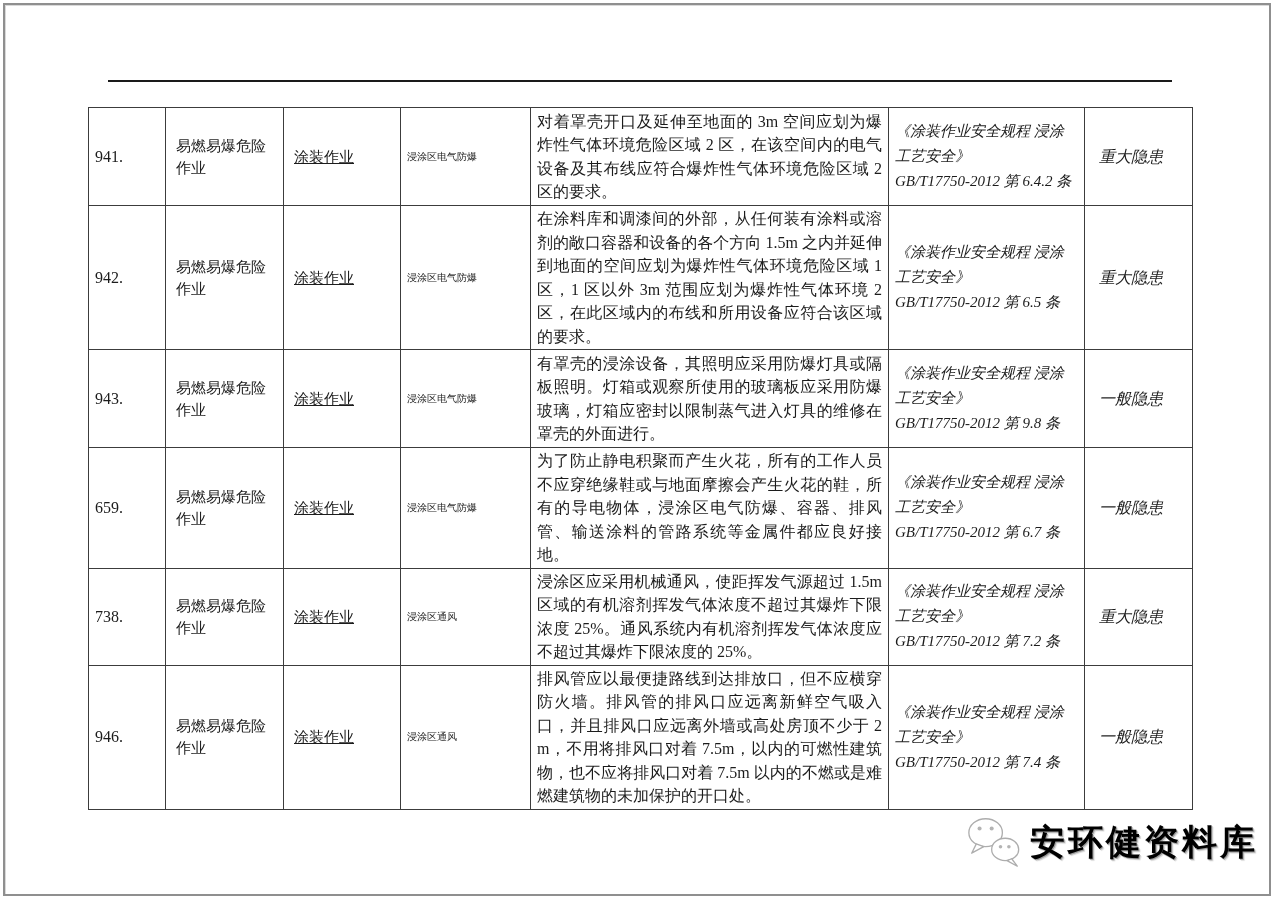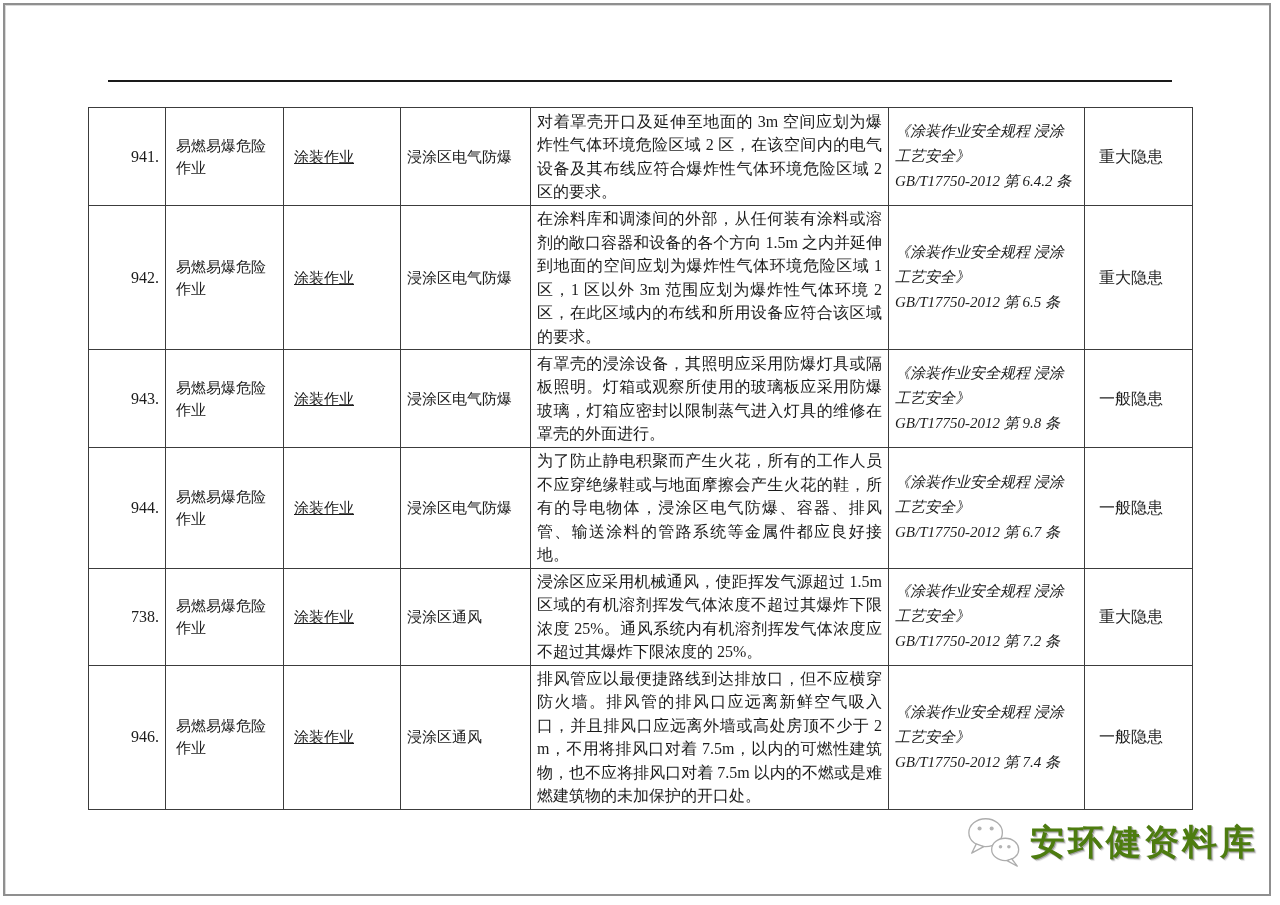"941." td.c-no { text-align: right -> left }
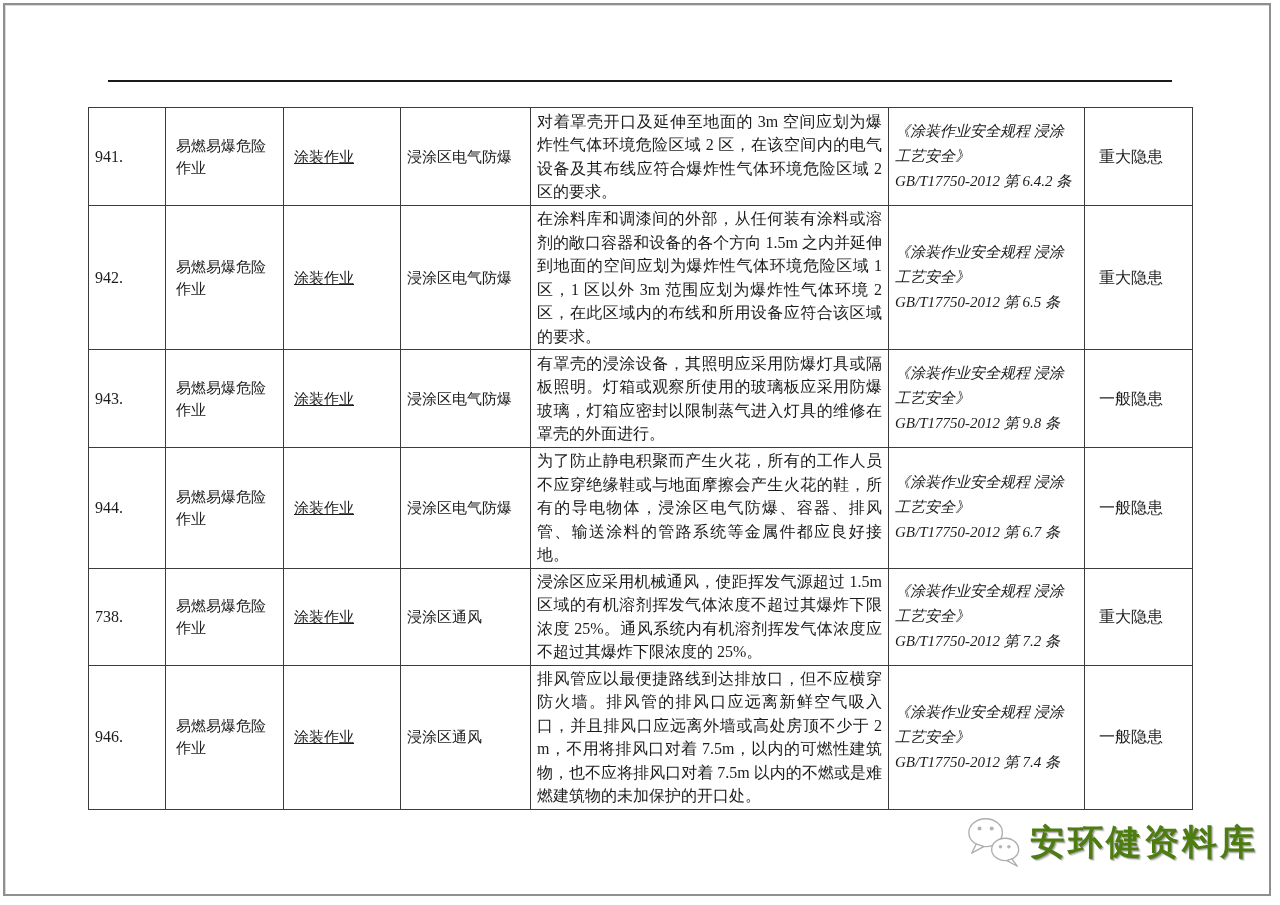"浸涂区电气防爆" td.c-sub { font-size: 15px -> 10px }
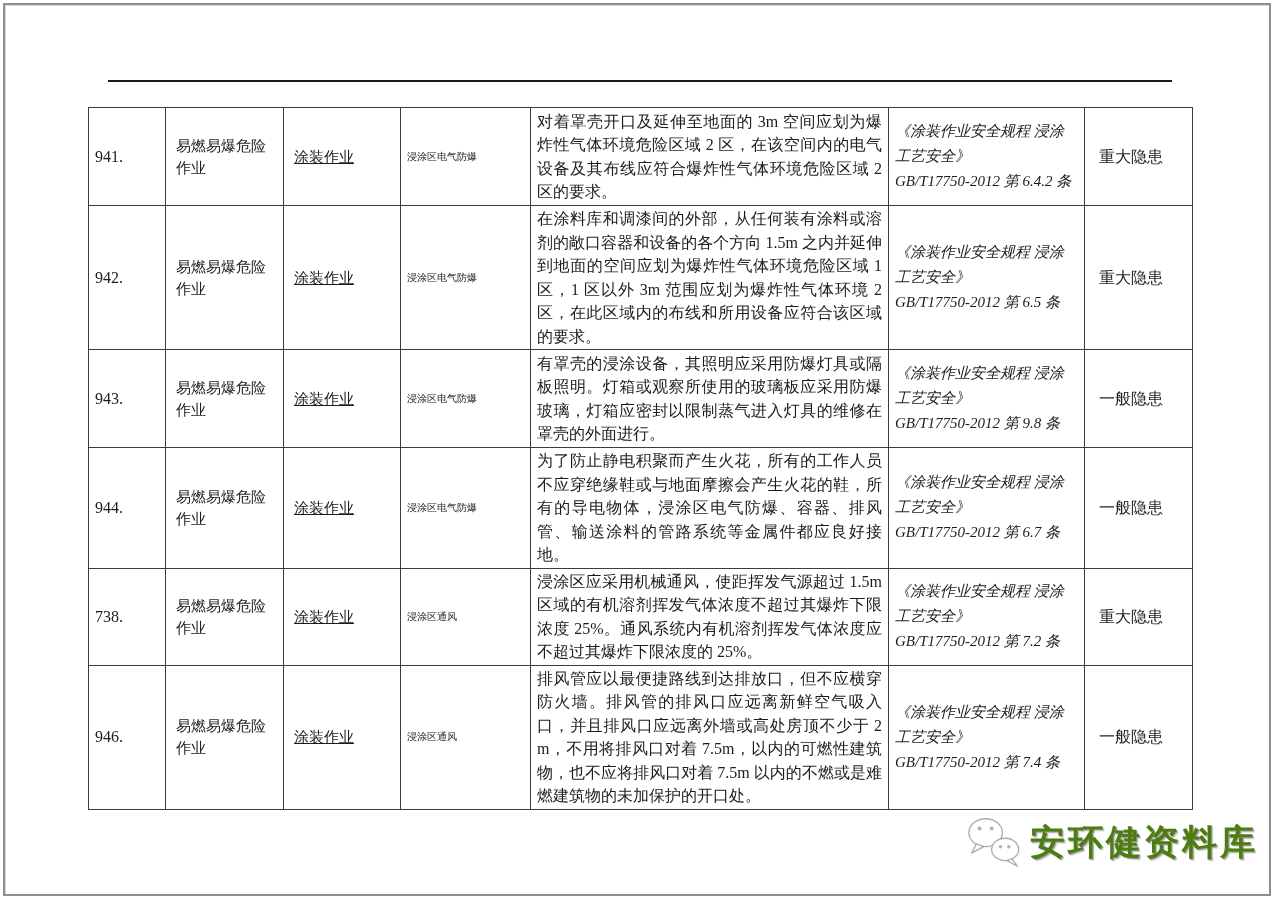"重大隐患" td.c-haz { font-style: none -> italic }
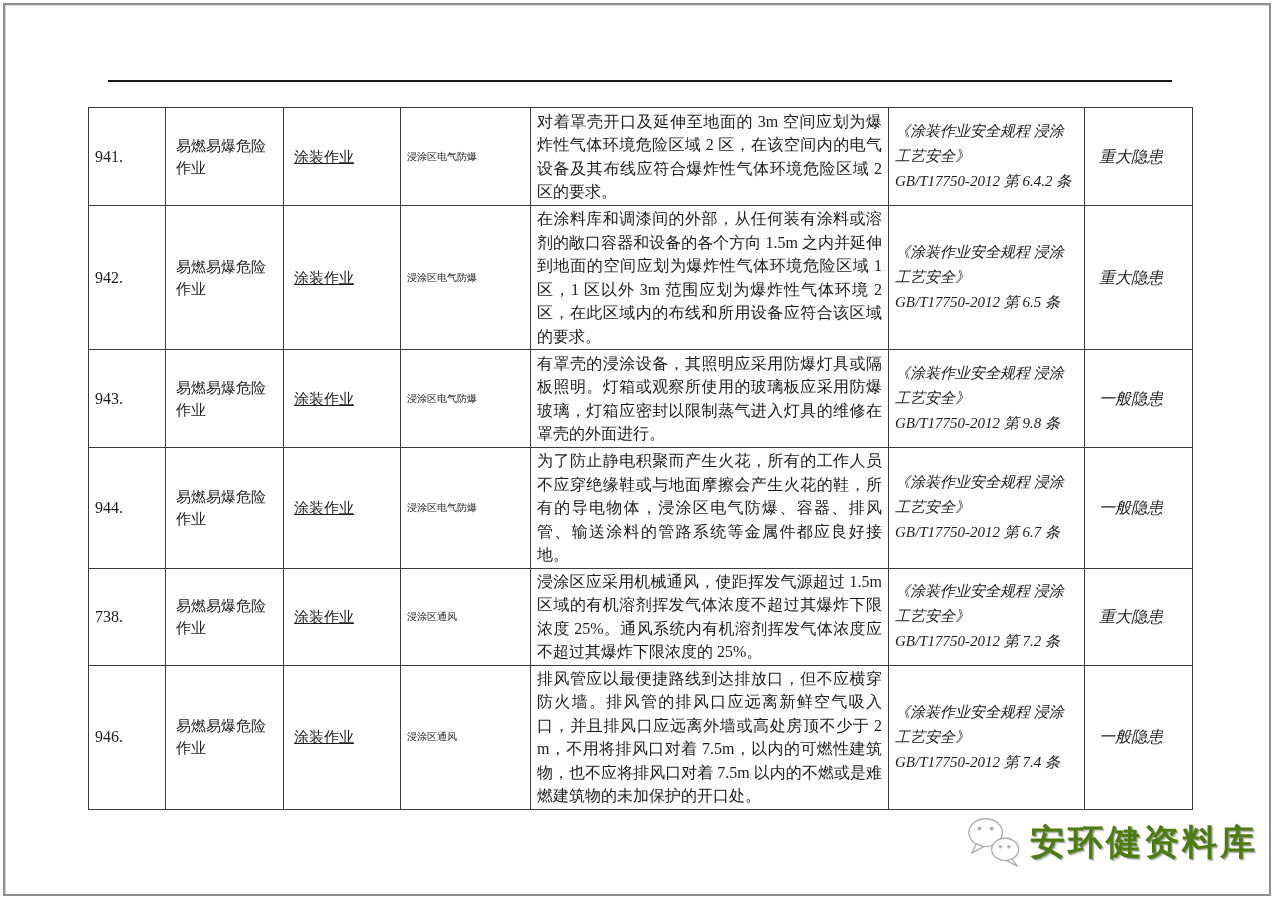"944." td.c-no { text: 944 -> 659 }
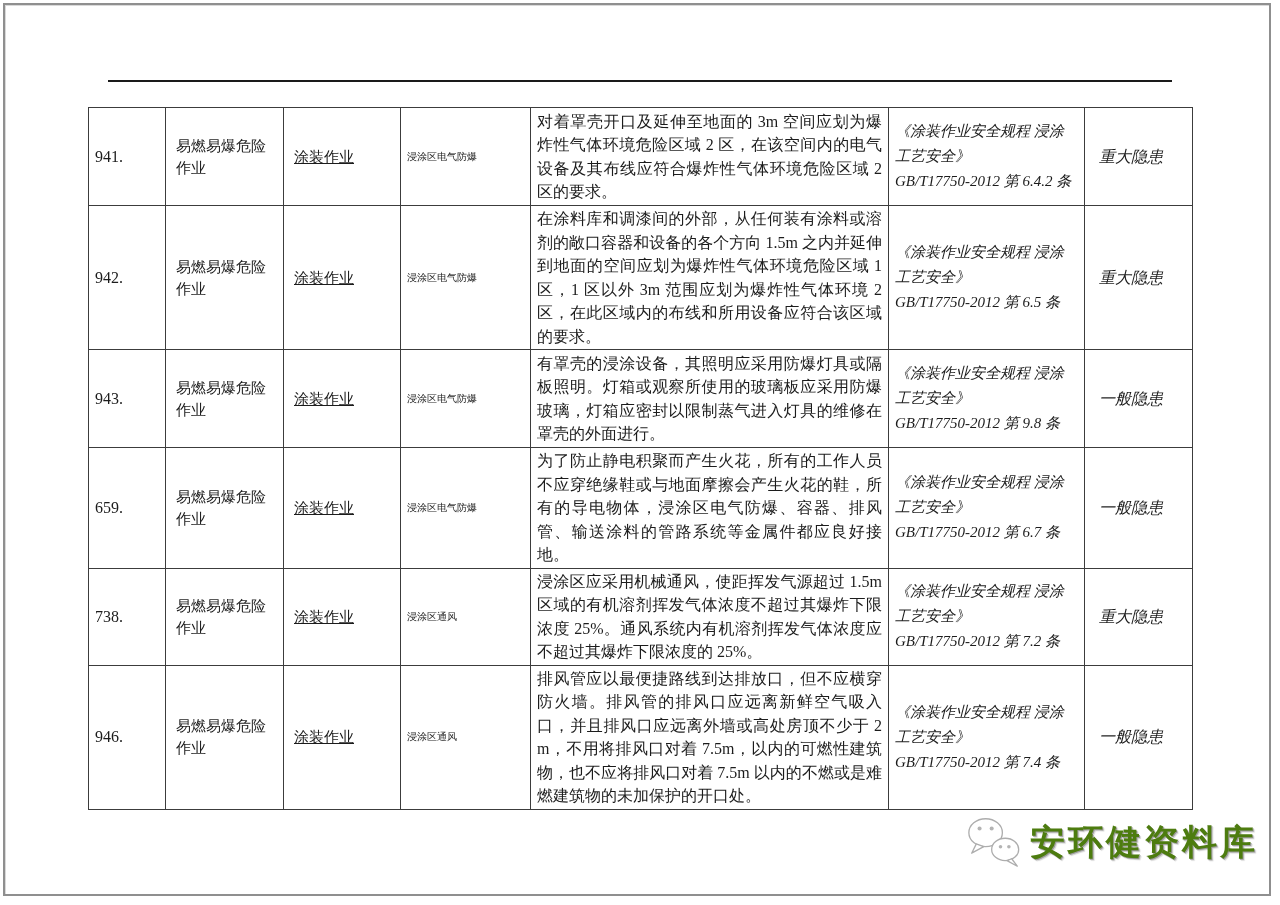"安环健资料库" .wm-text { color: #4d7c0f -> #000000 }
